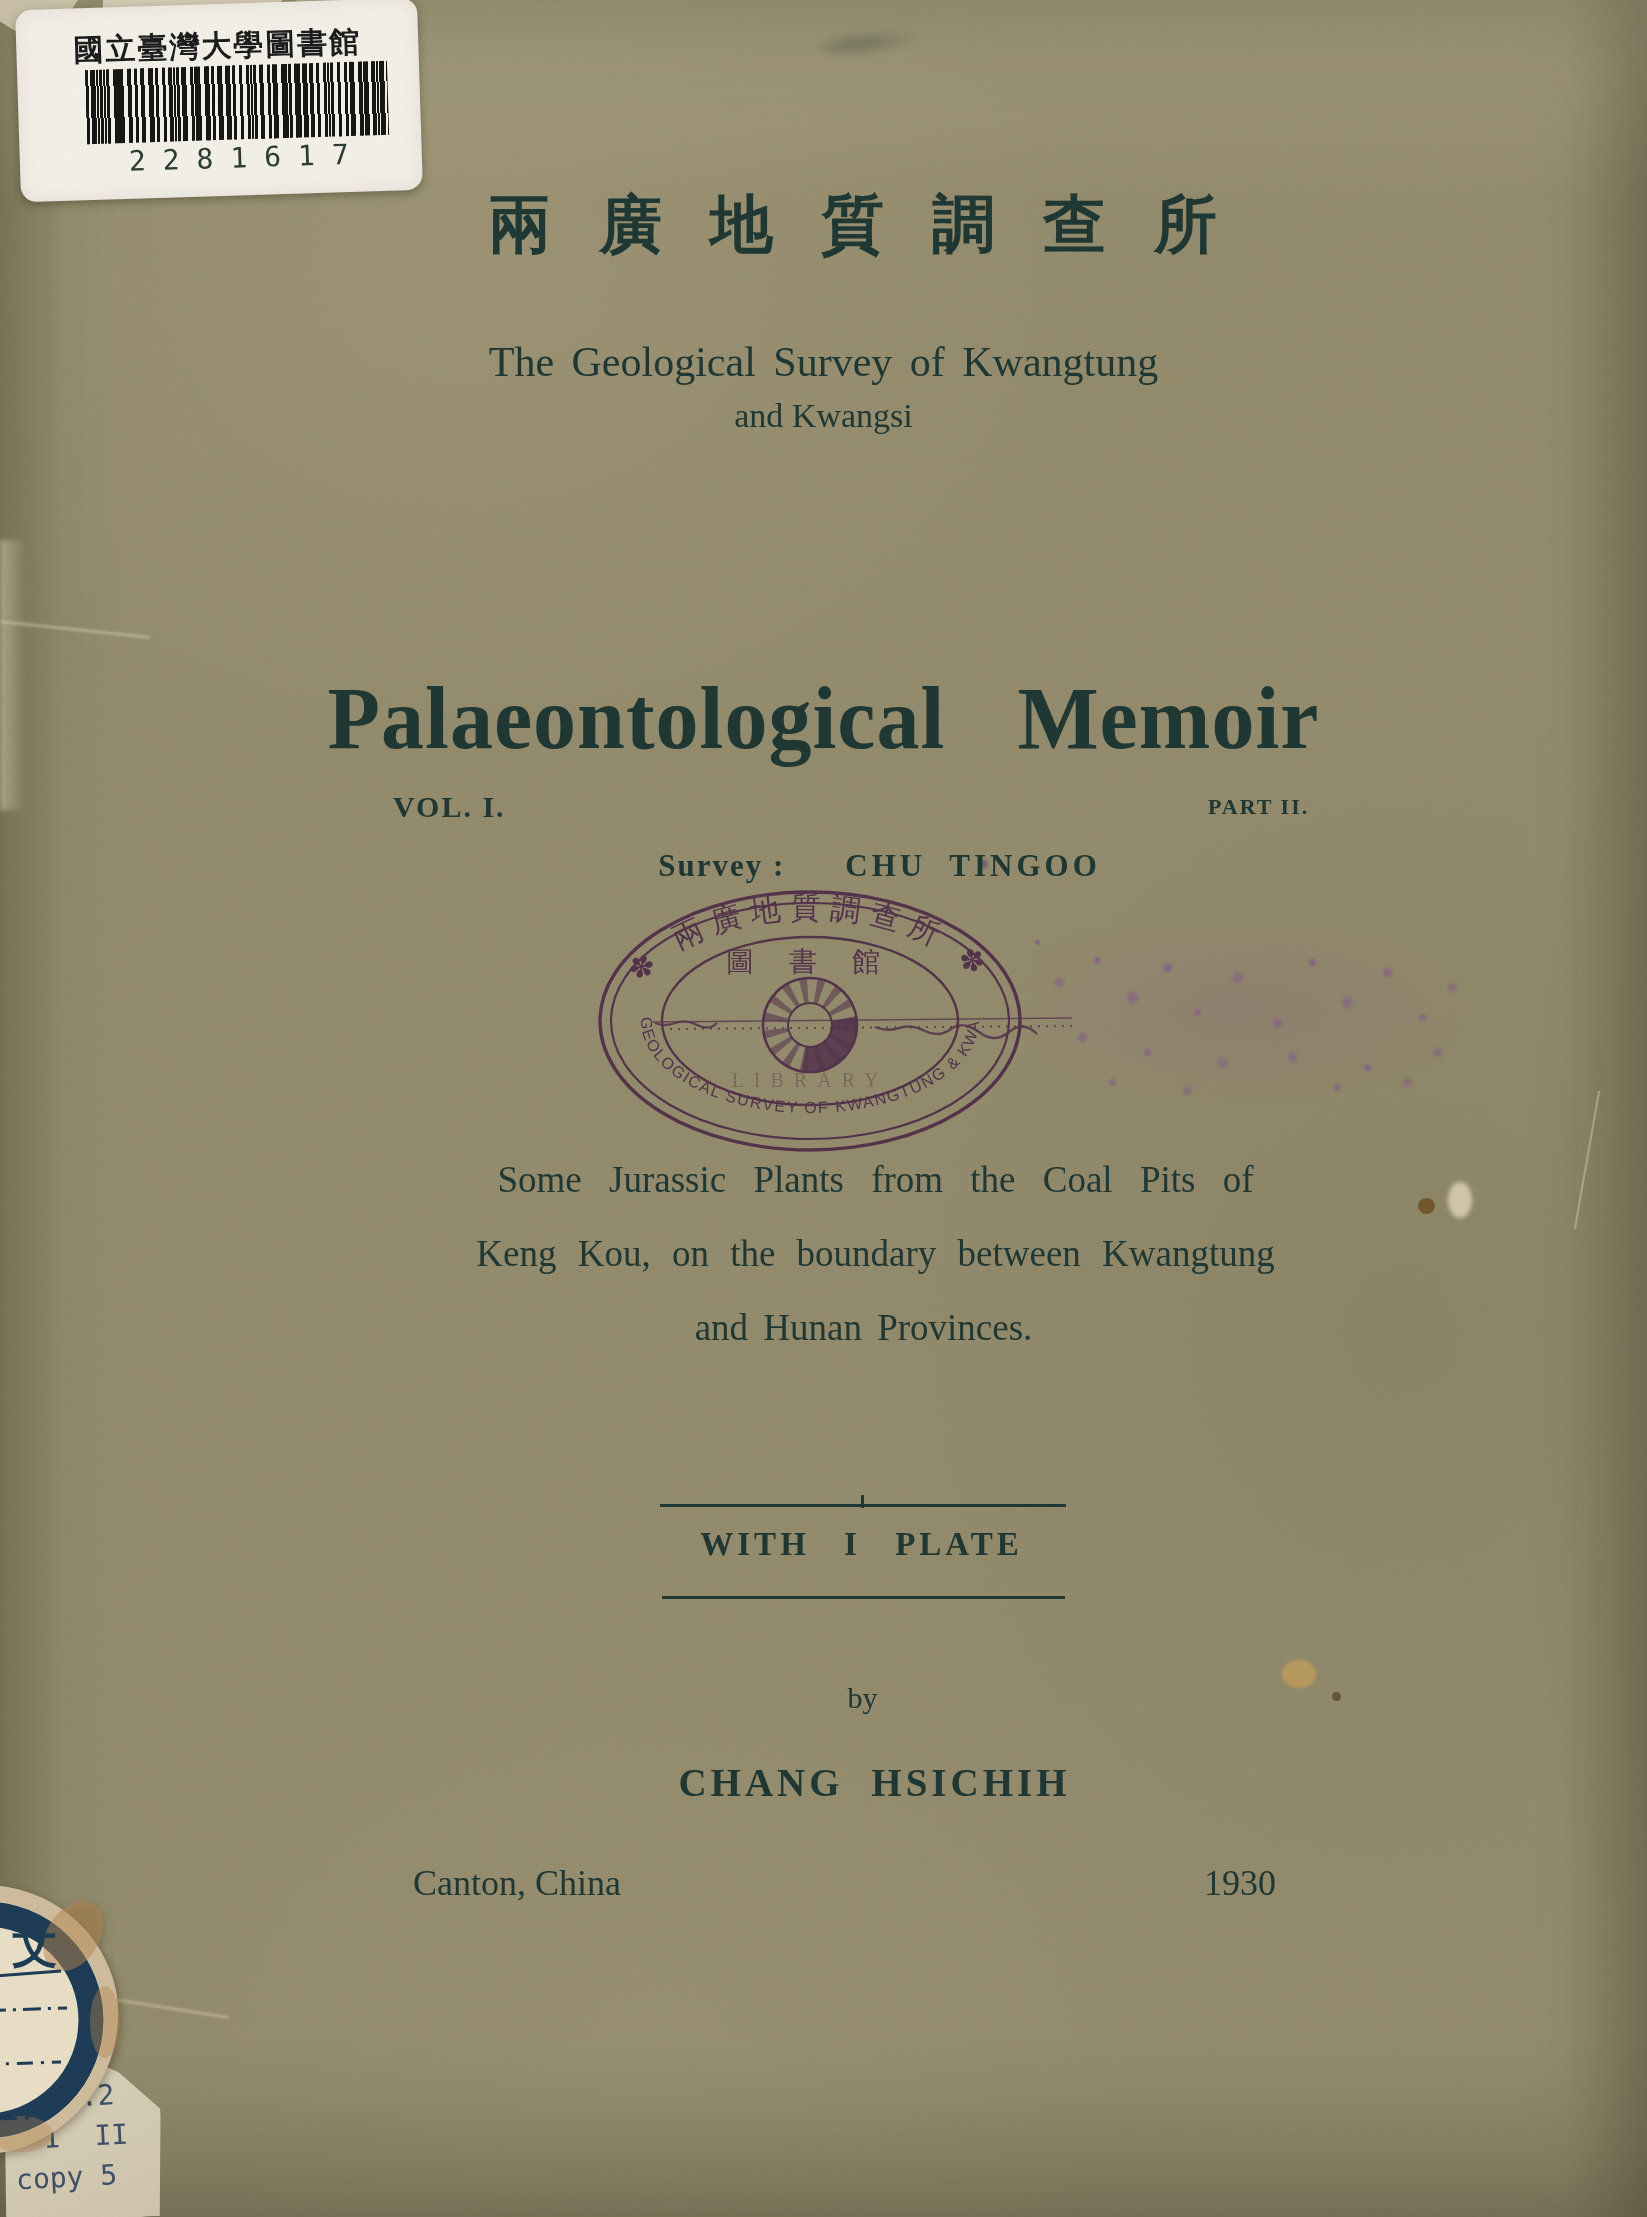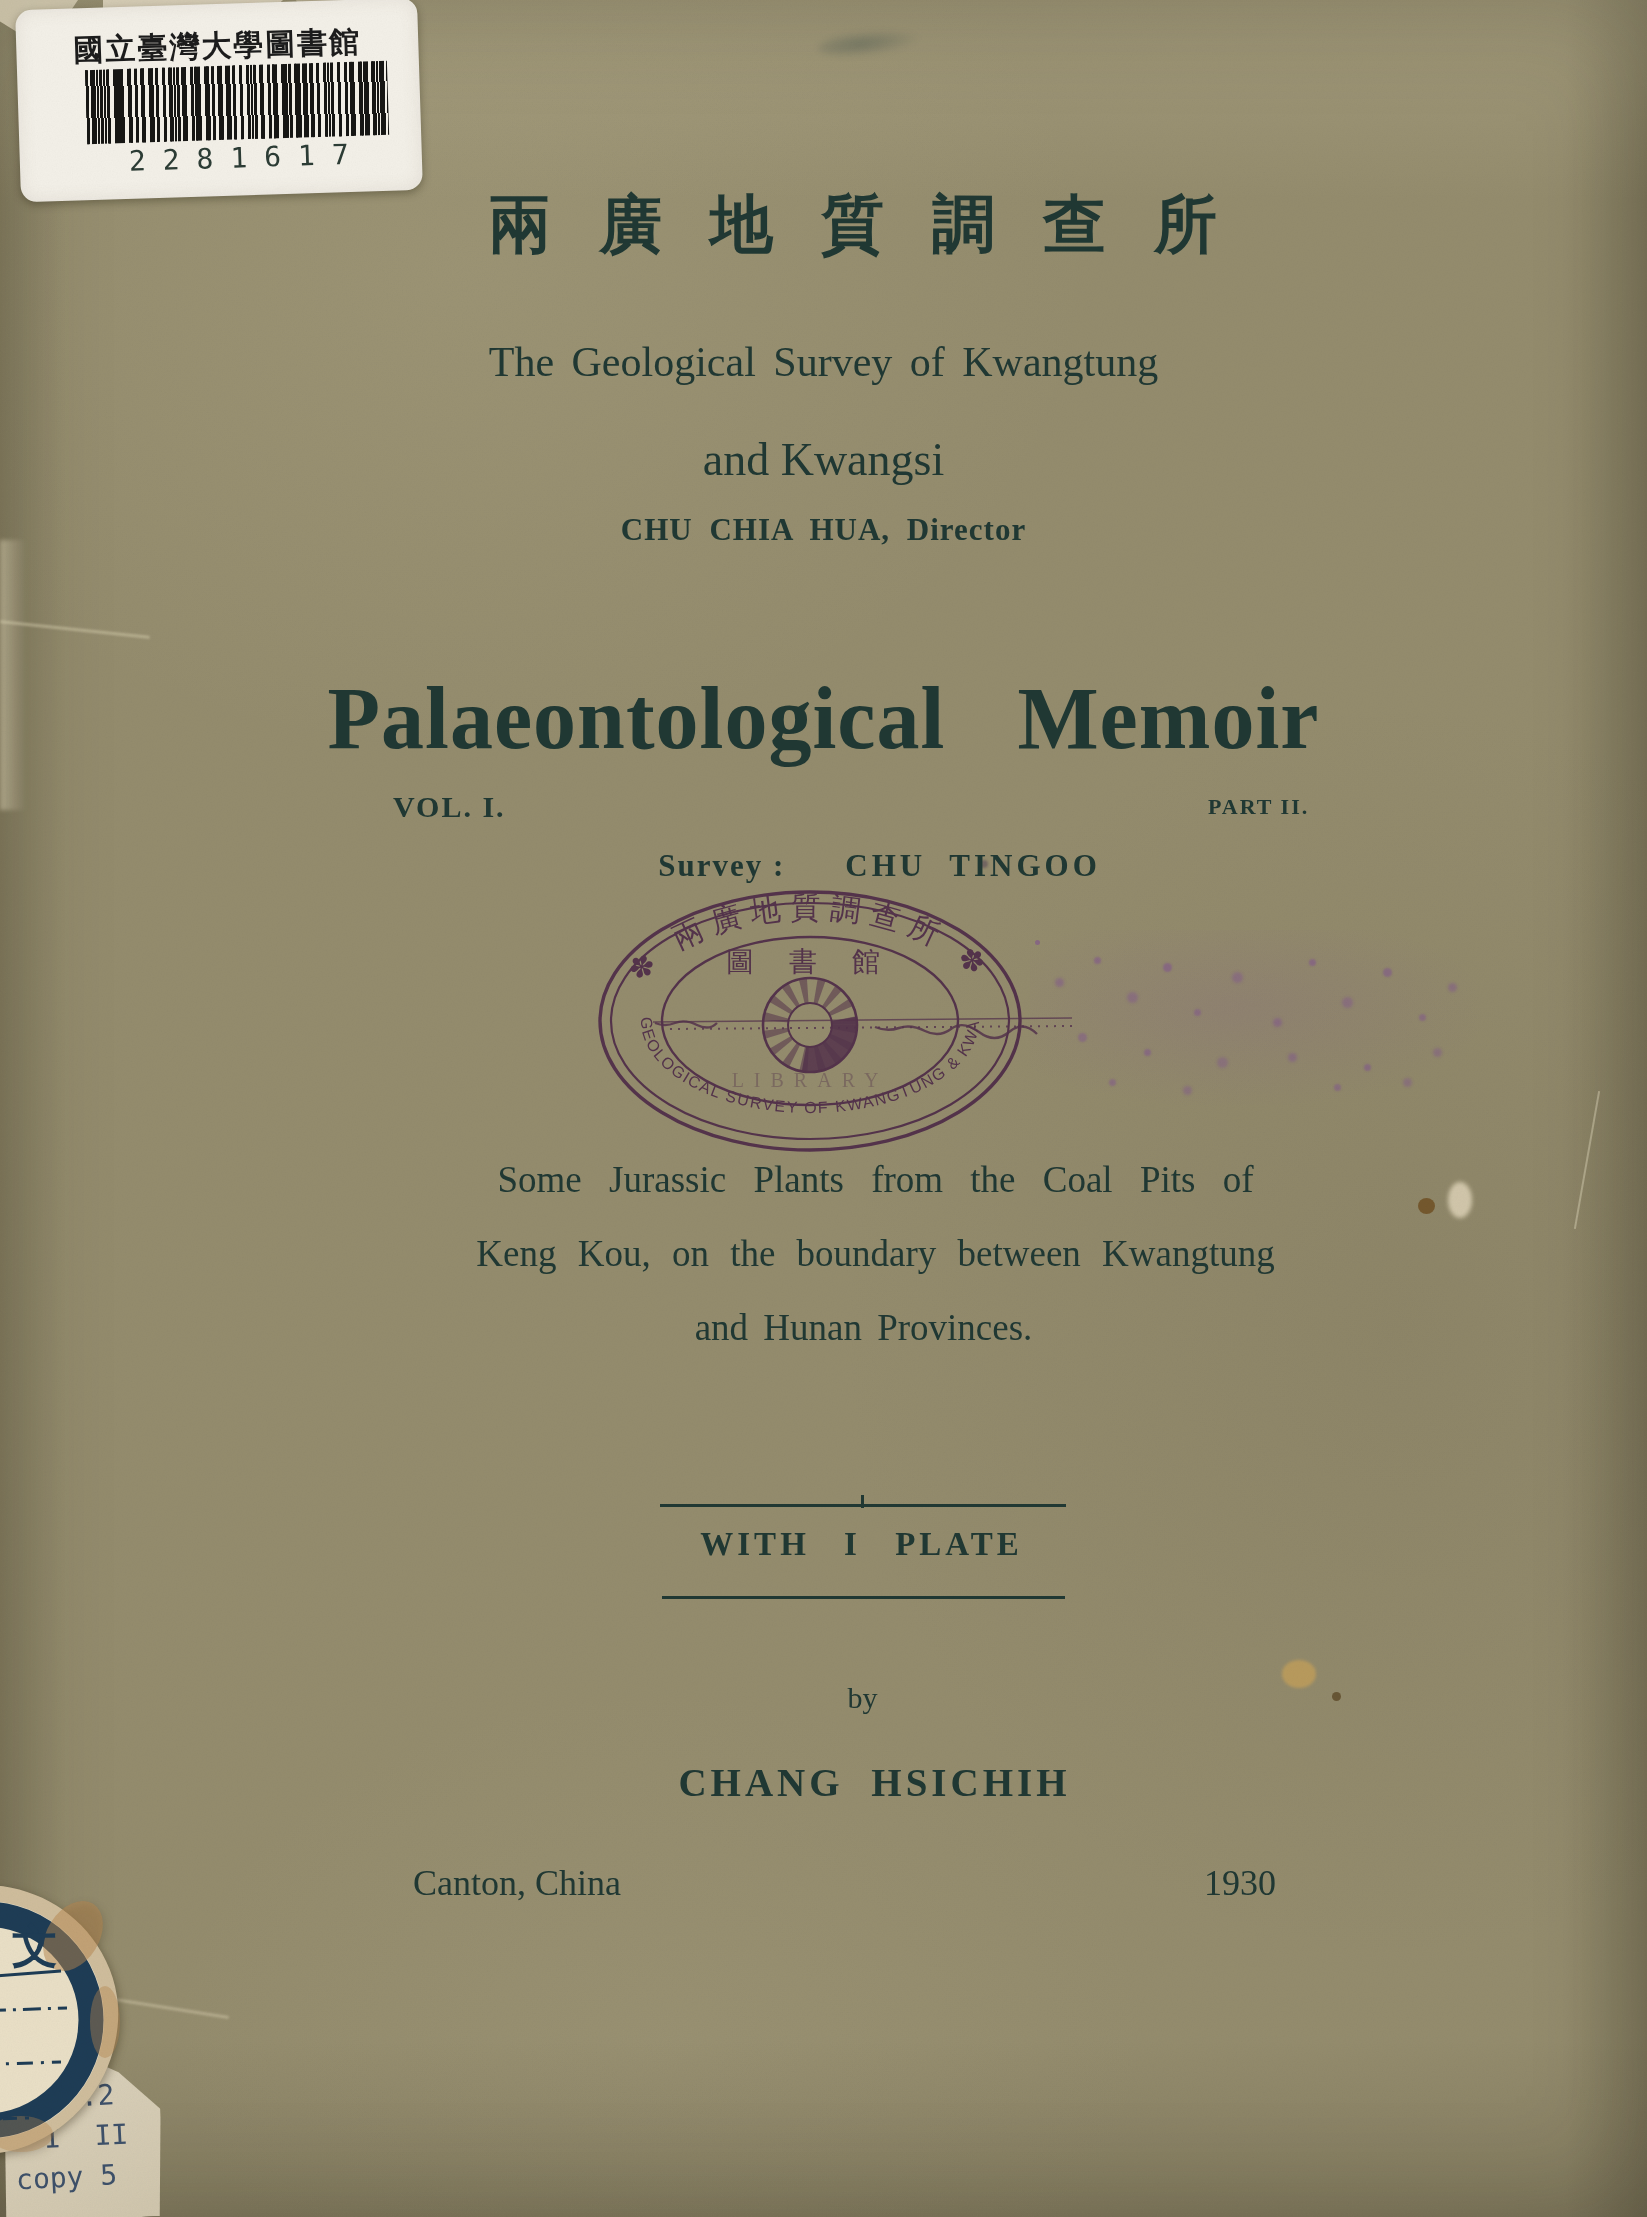"and Kwangsi" div.ctr { font-size: 46px -> 34px; top: 433px -> 397px }
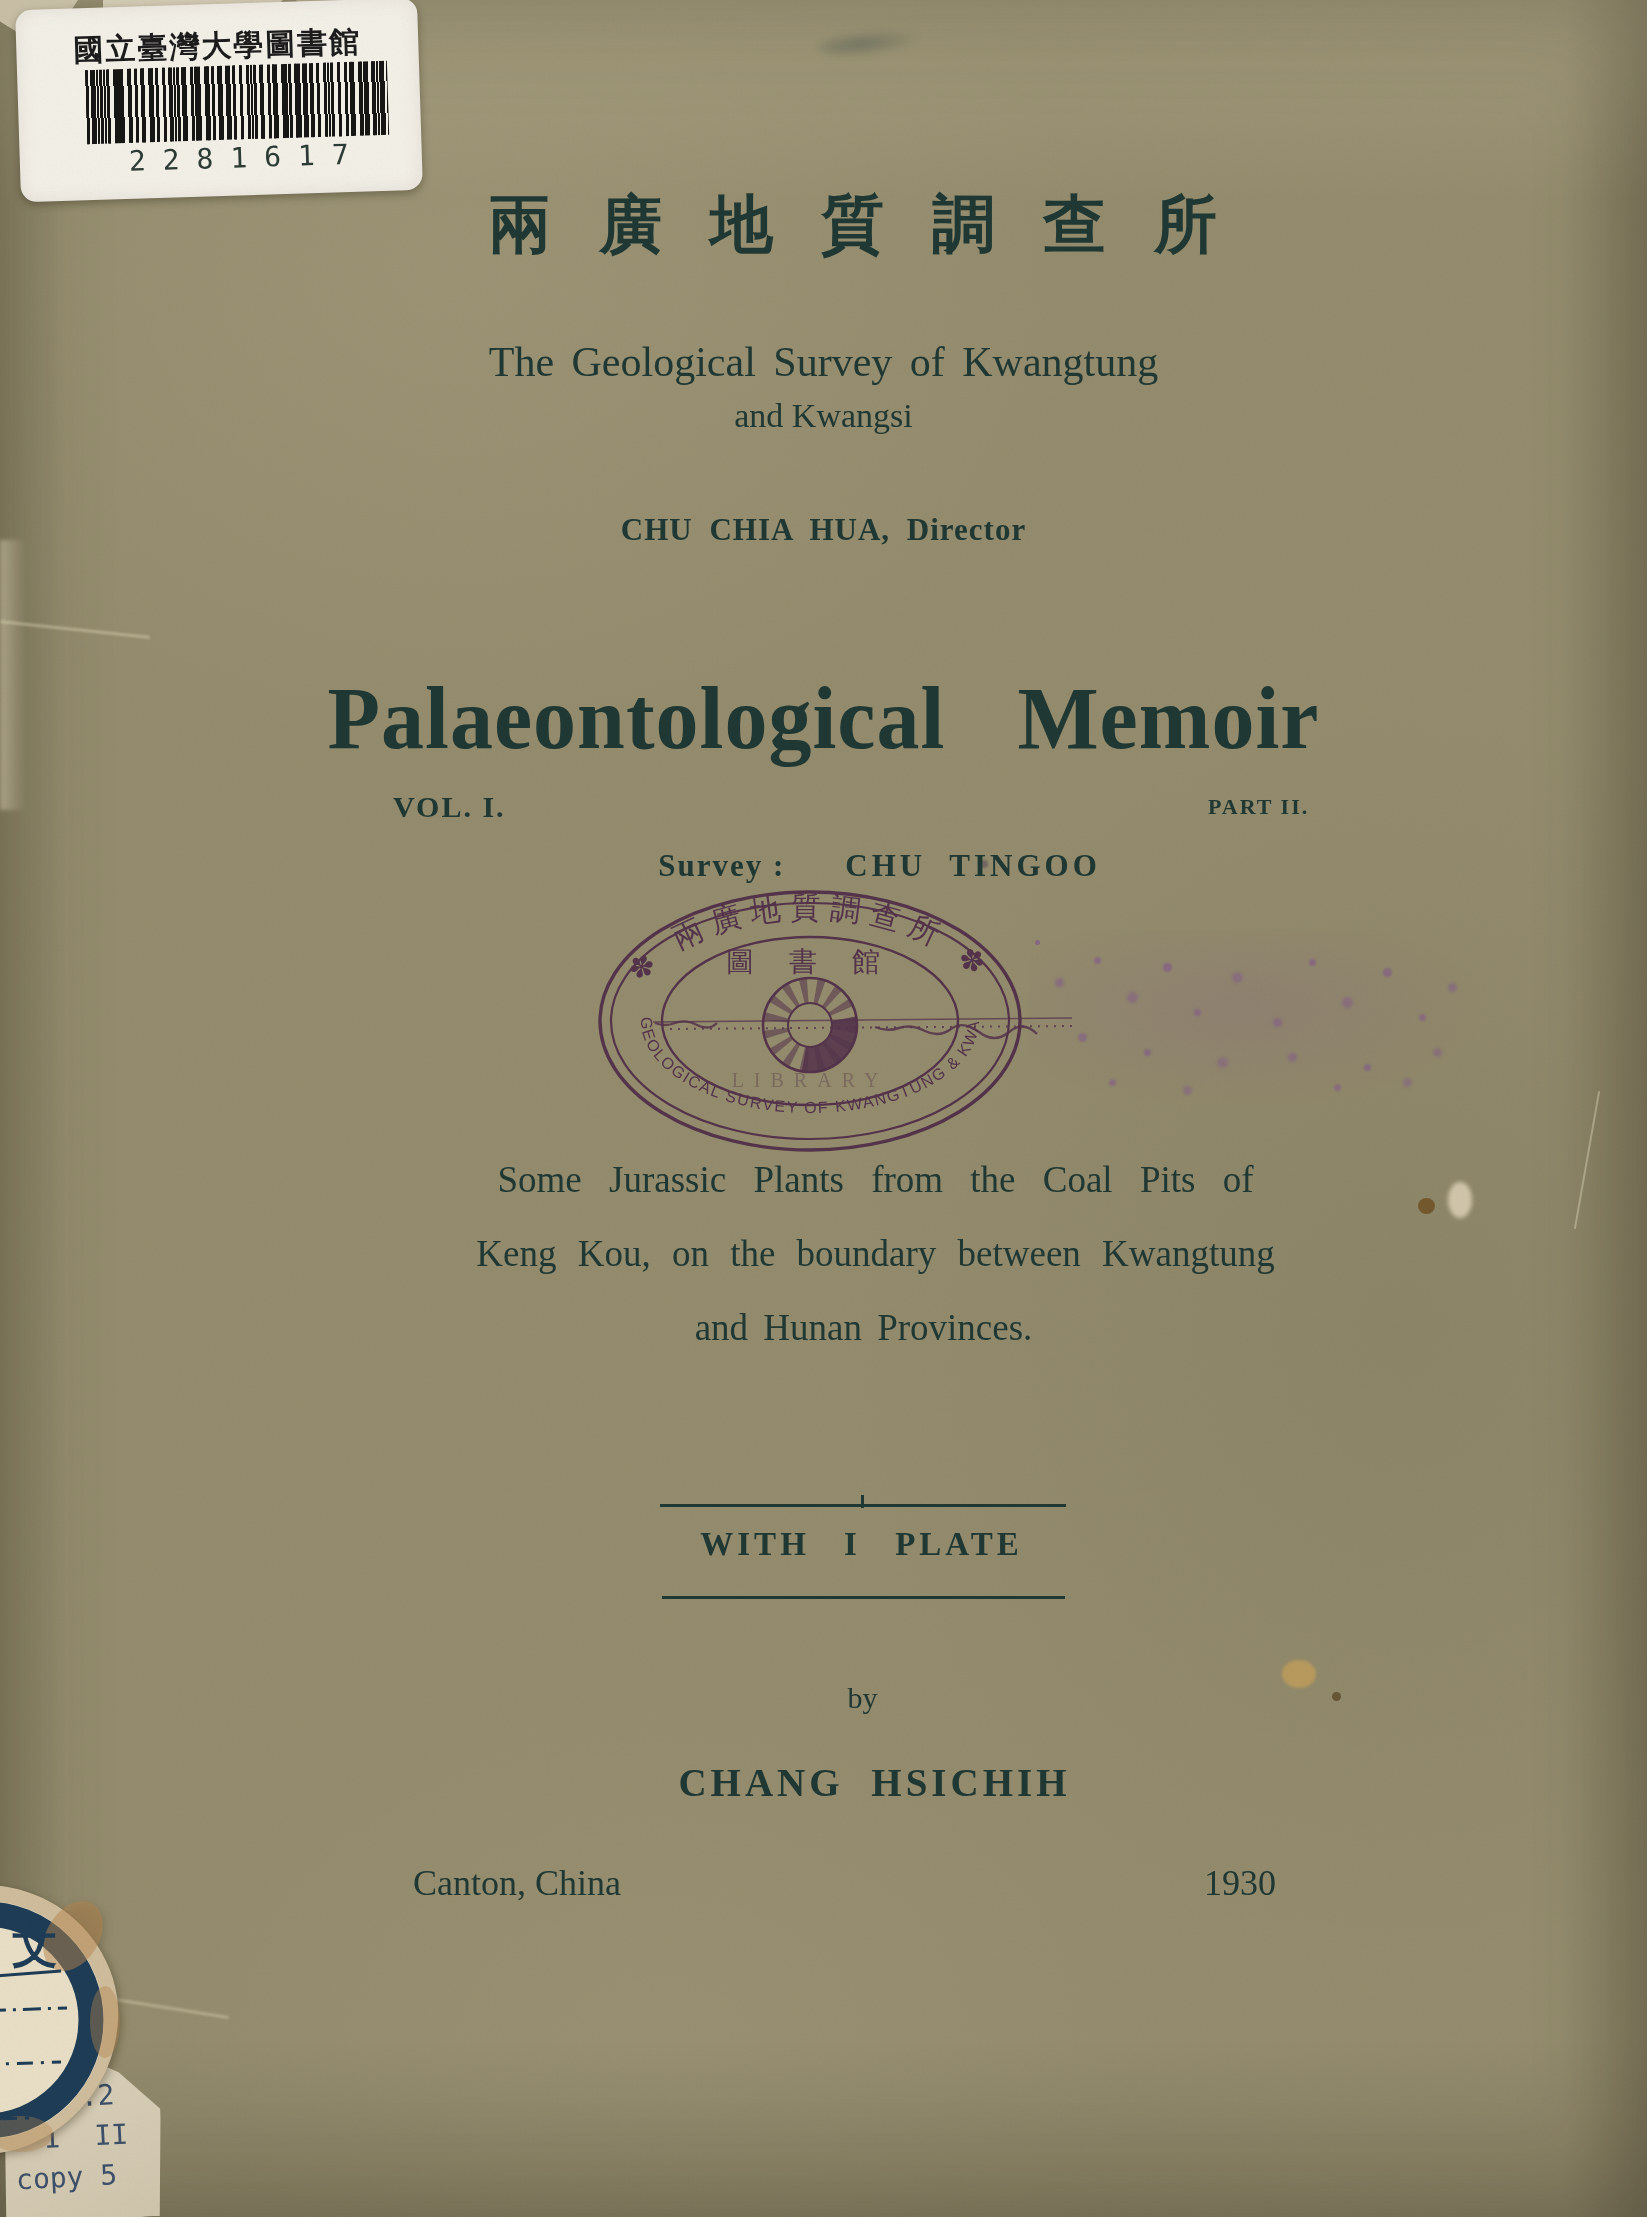"CHU CHIA HUA, Director" div.ctr { html: <div>CHU CHIA HUA, Director</div> -> none }
